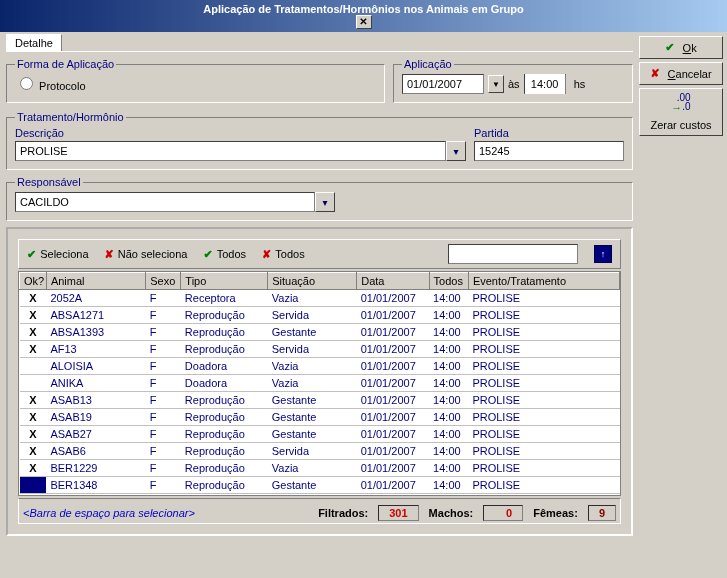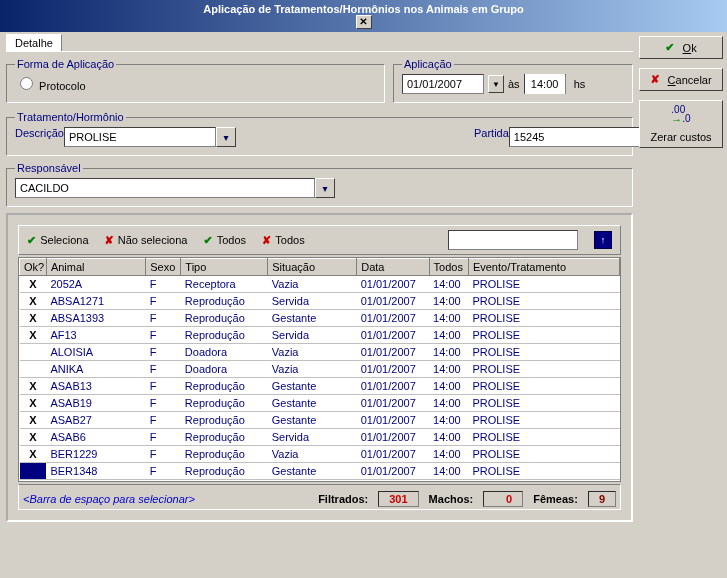"Ok" .btn { margin-bottom: 9px -> 3px }
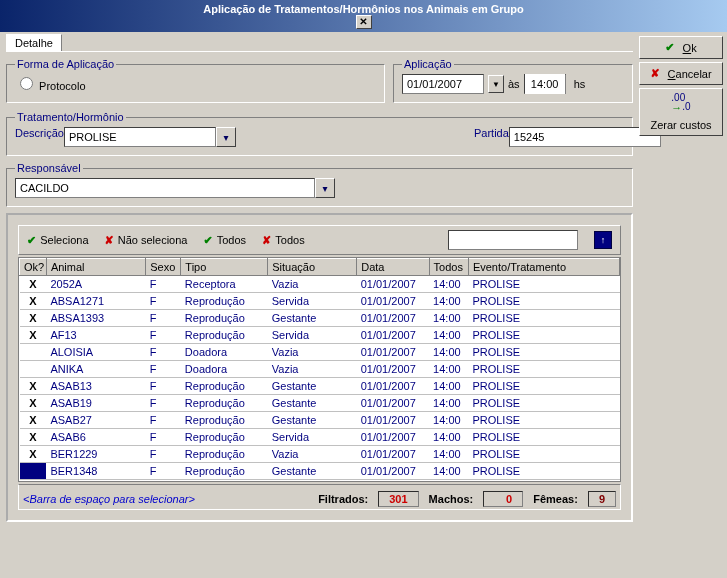".00" .zero-icon { text-align: left -> right }
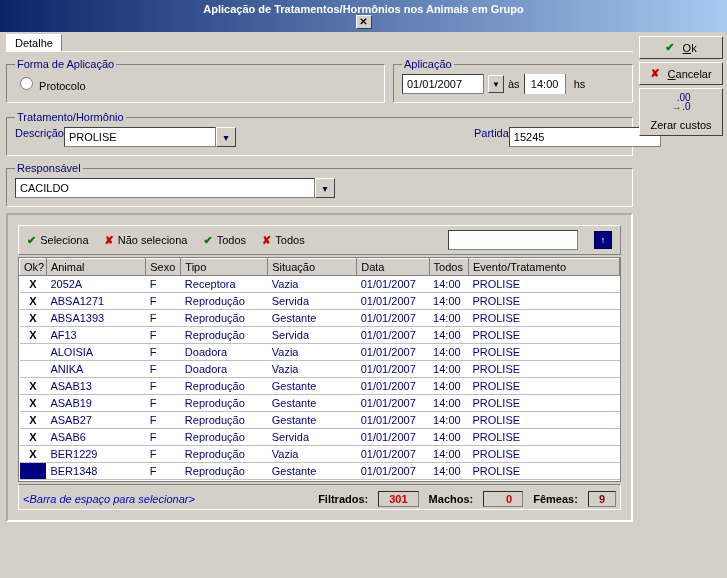"Descrição" .field-group { flex-direction: none -> column }
